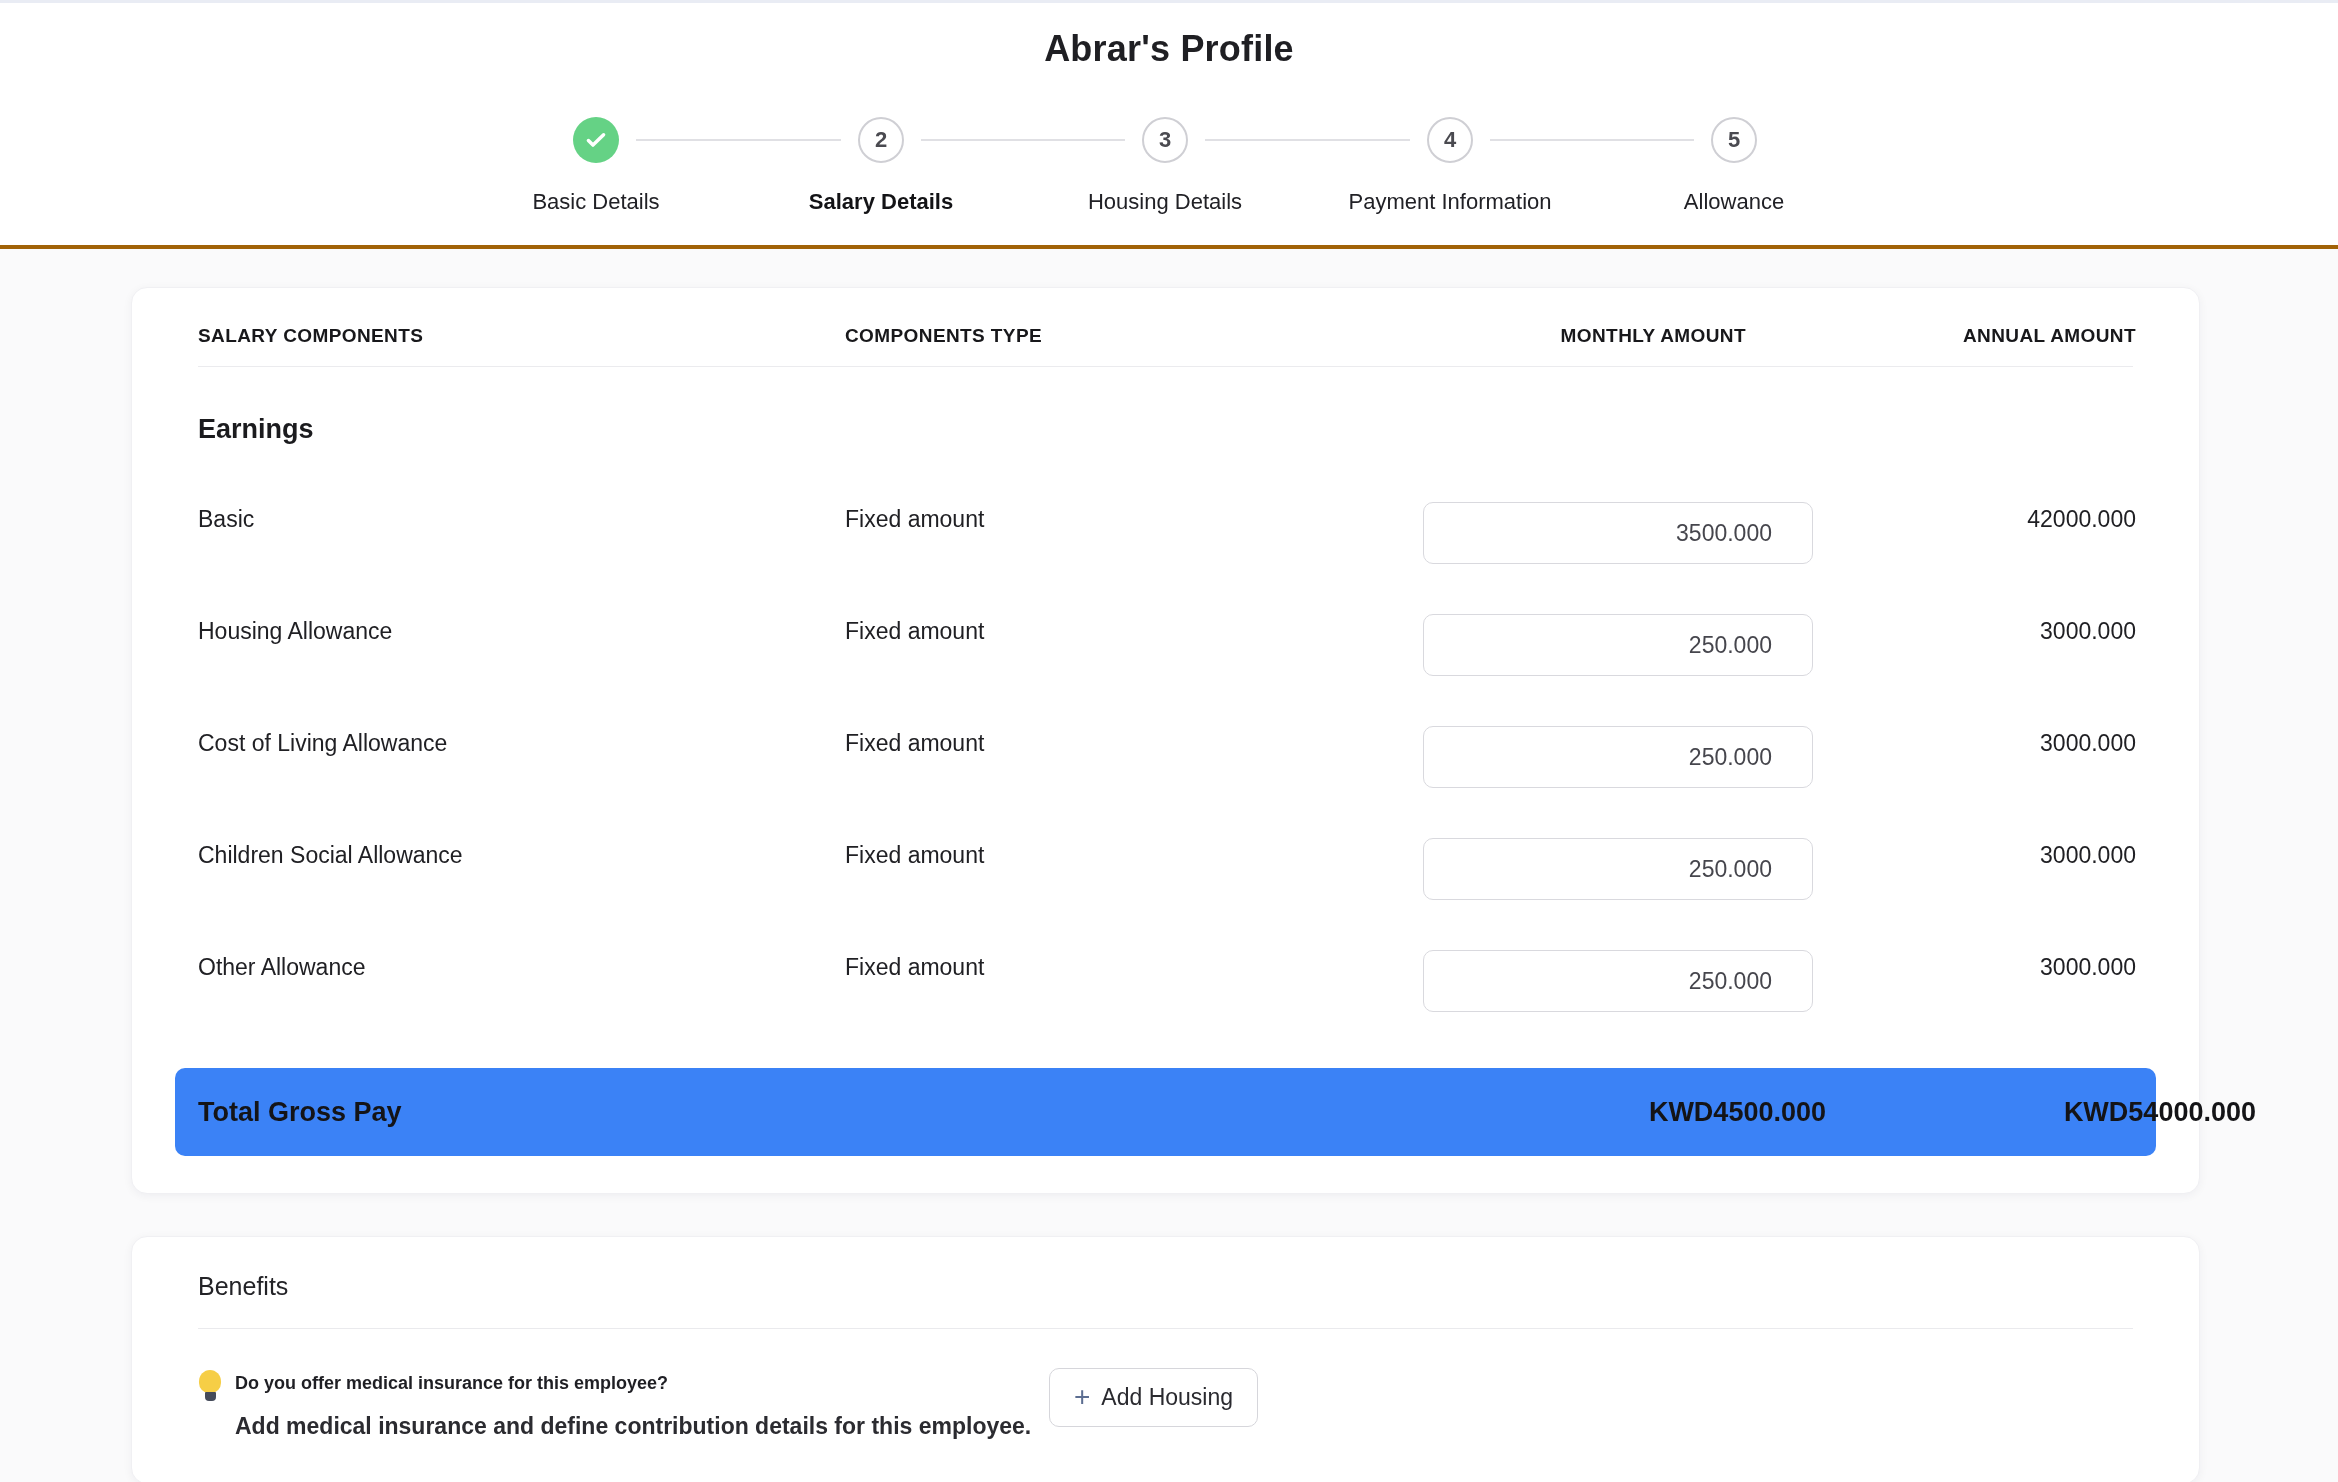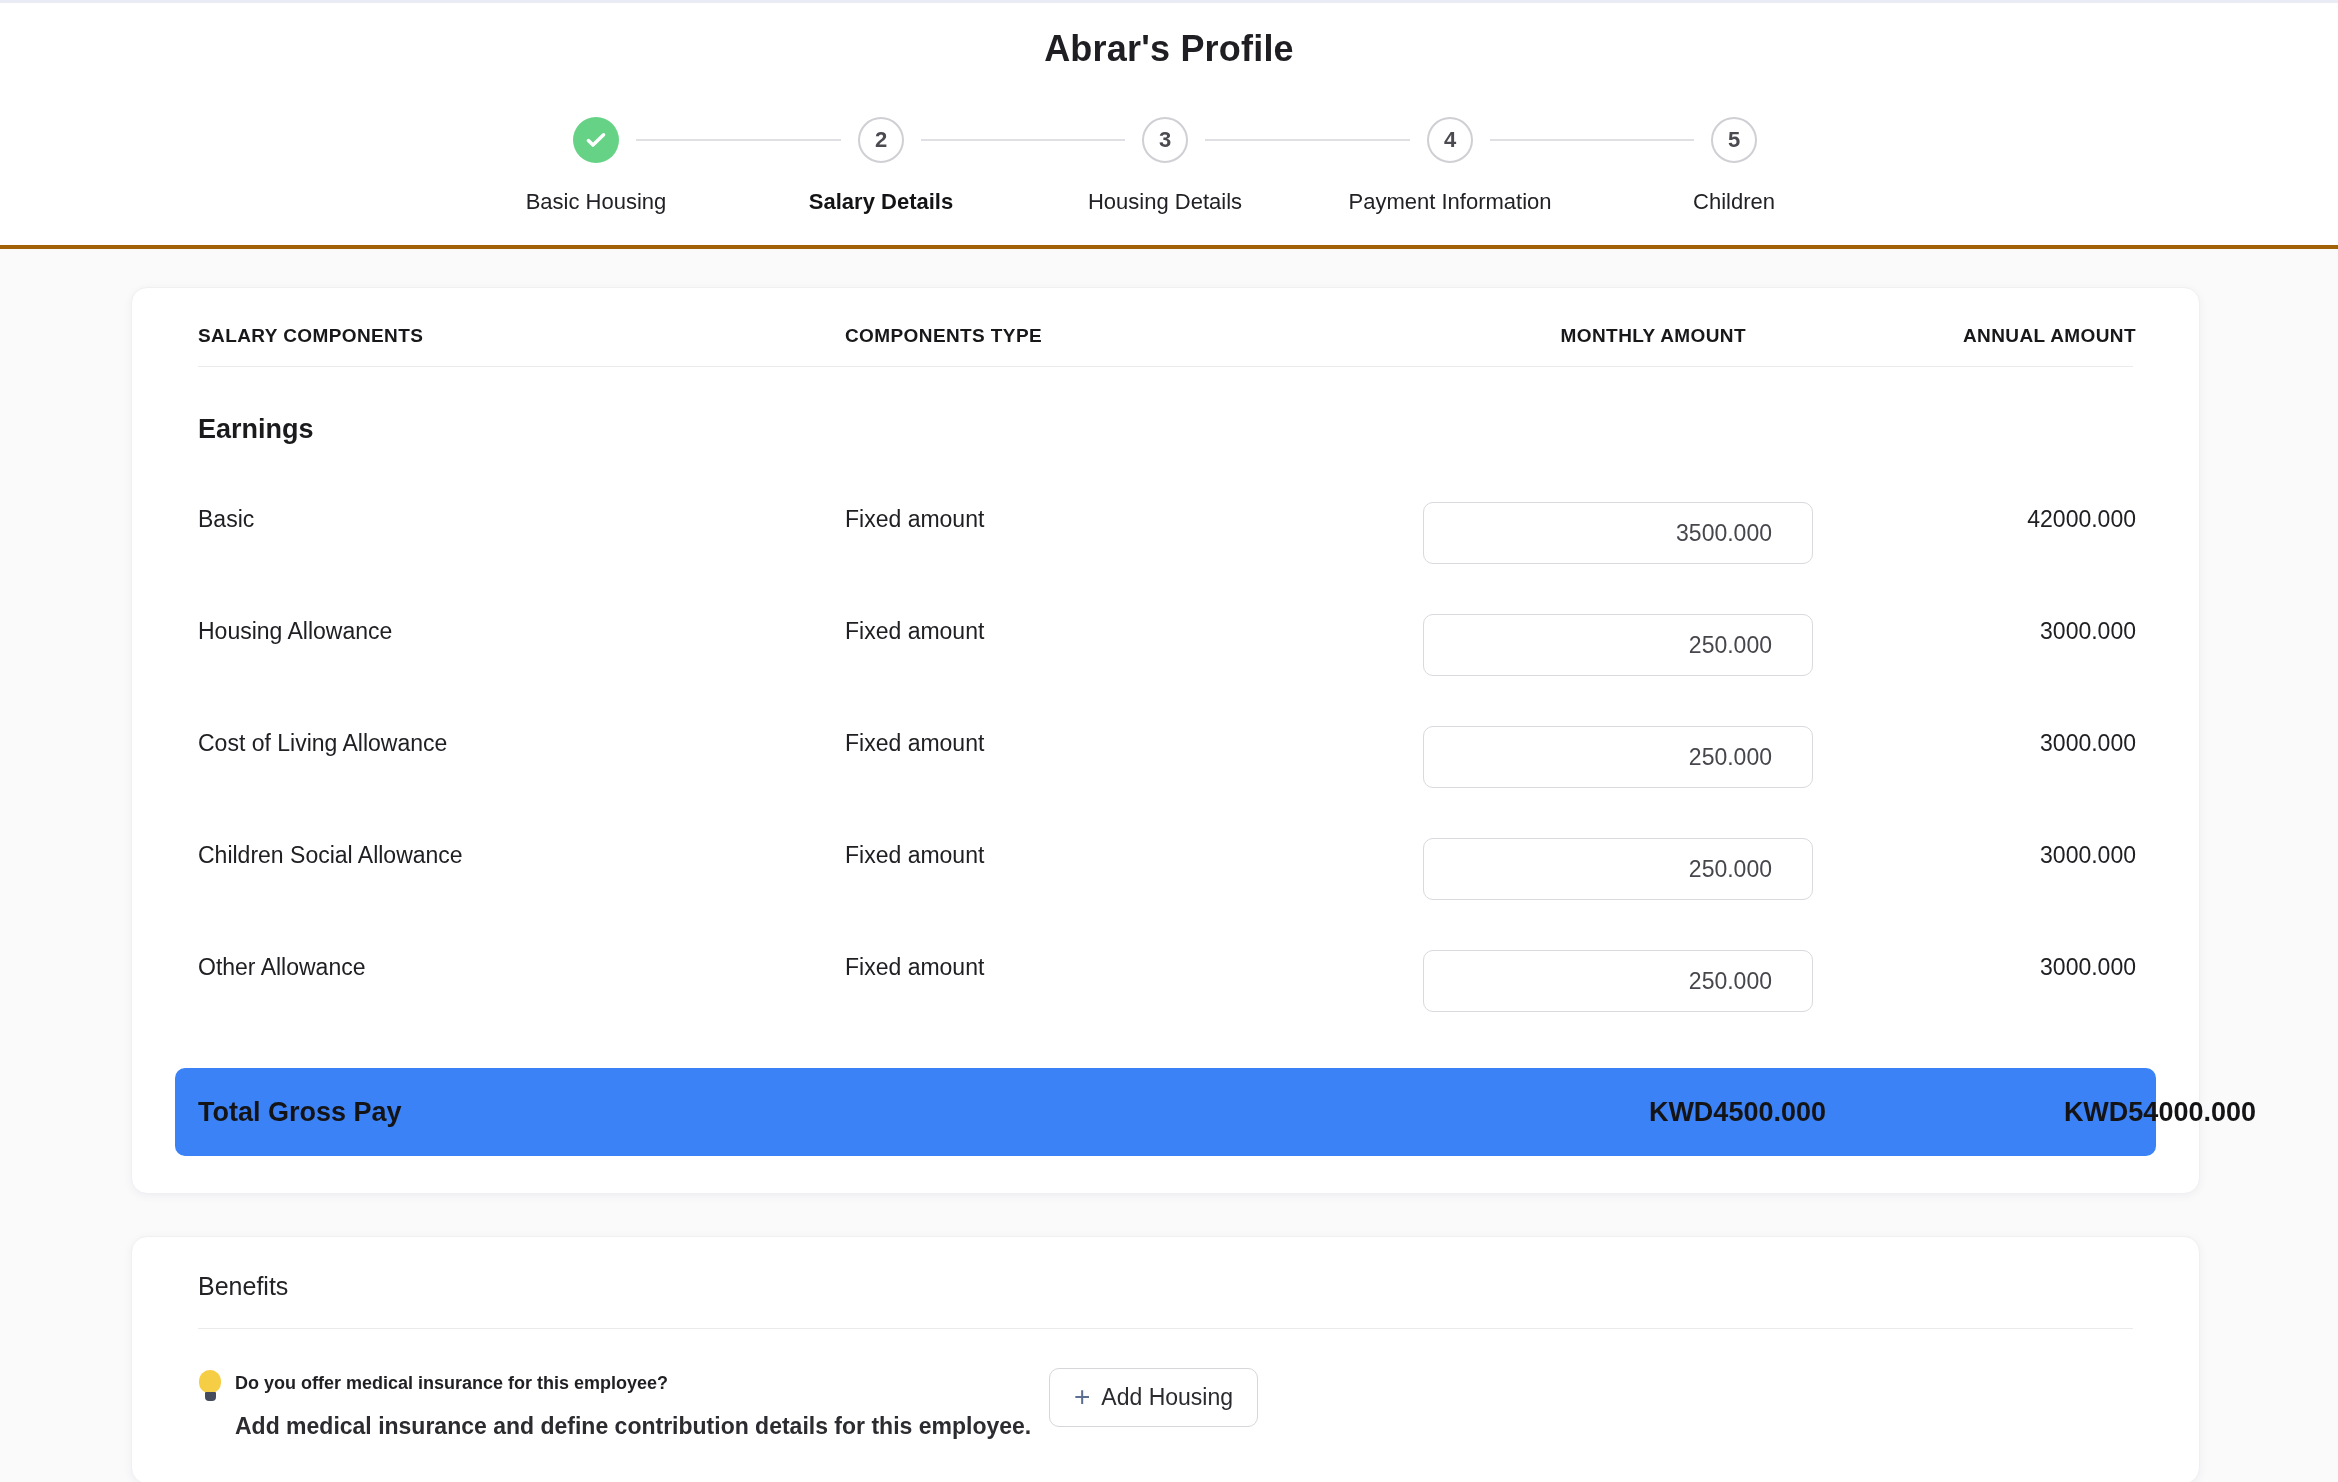"Basic Housing" div.step-label { text: Housing -> Details }
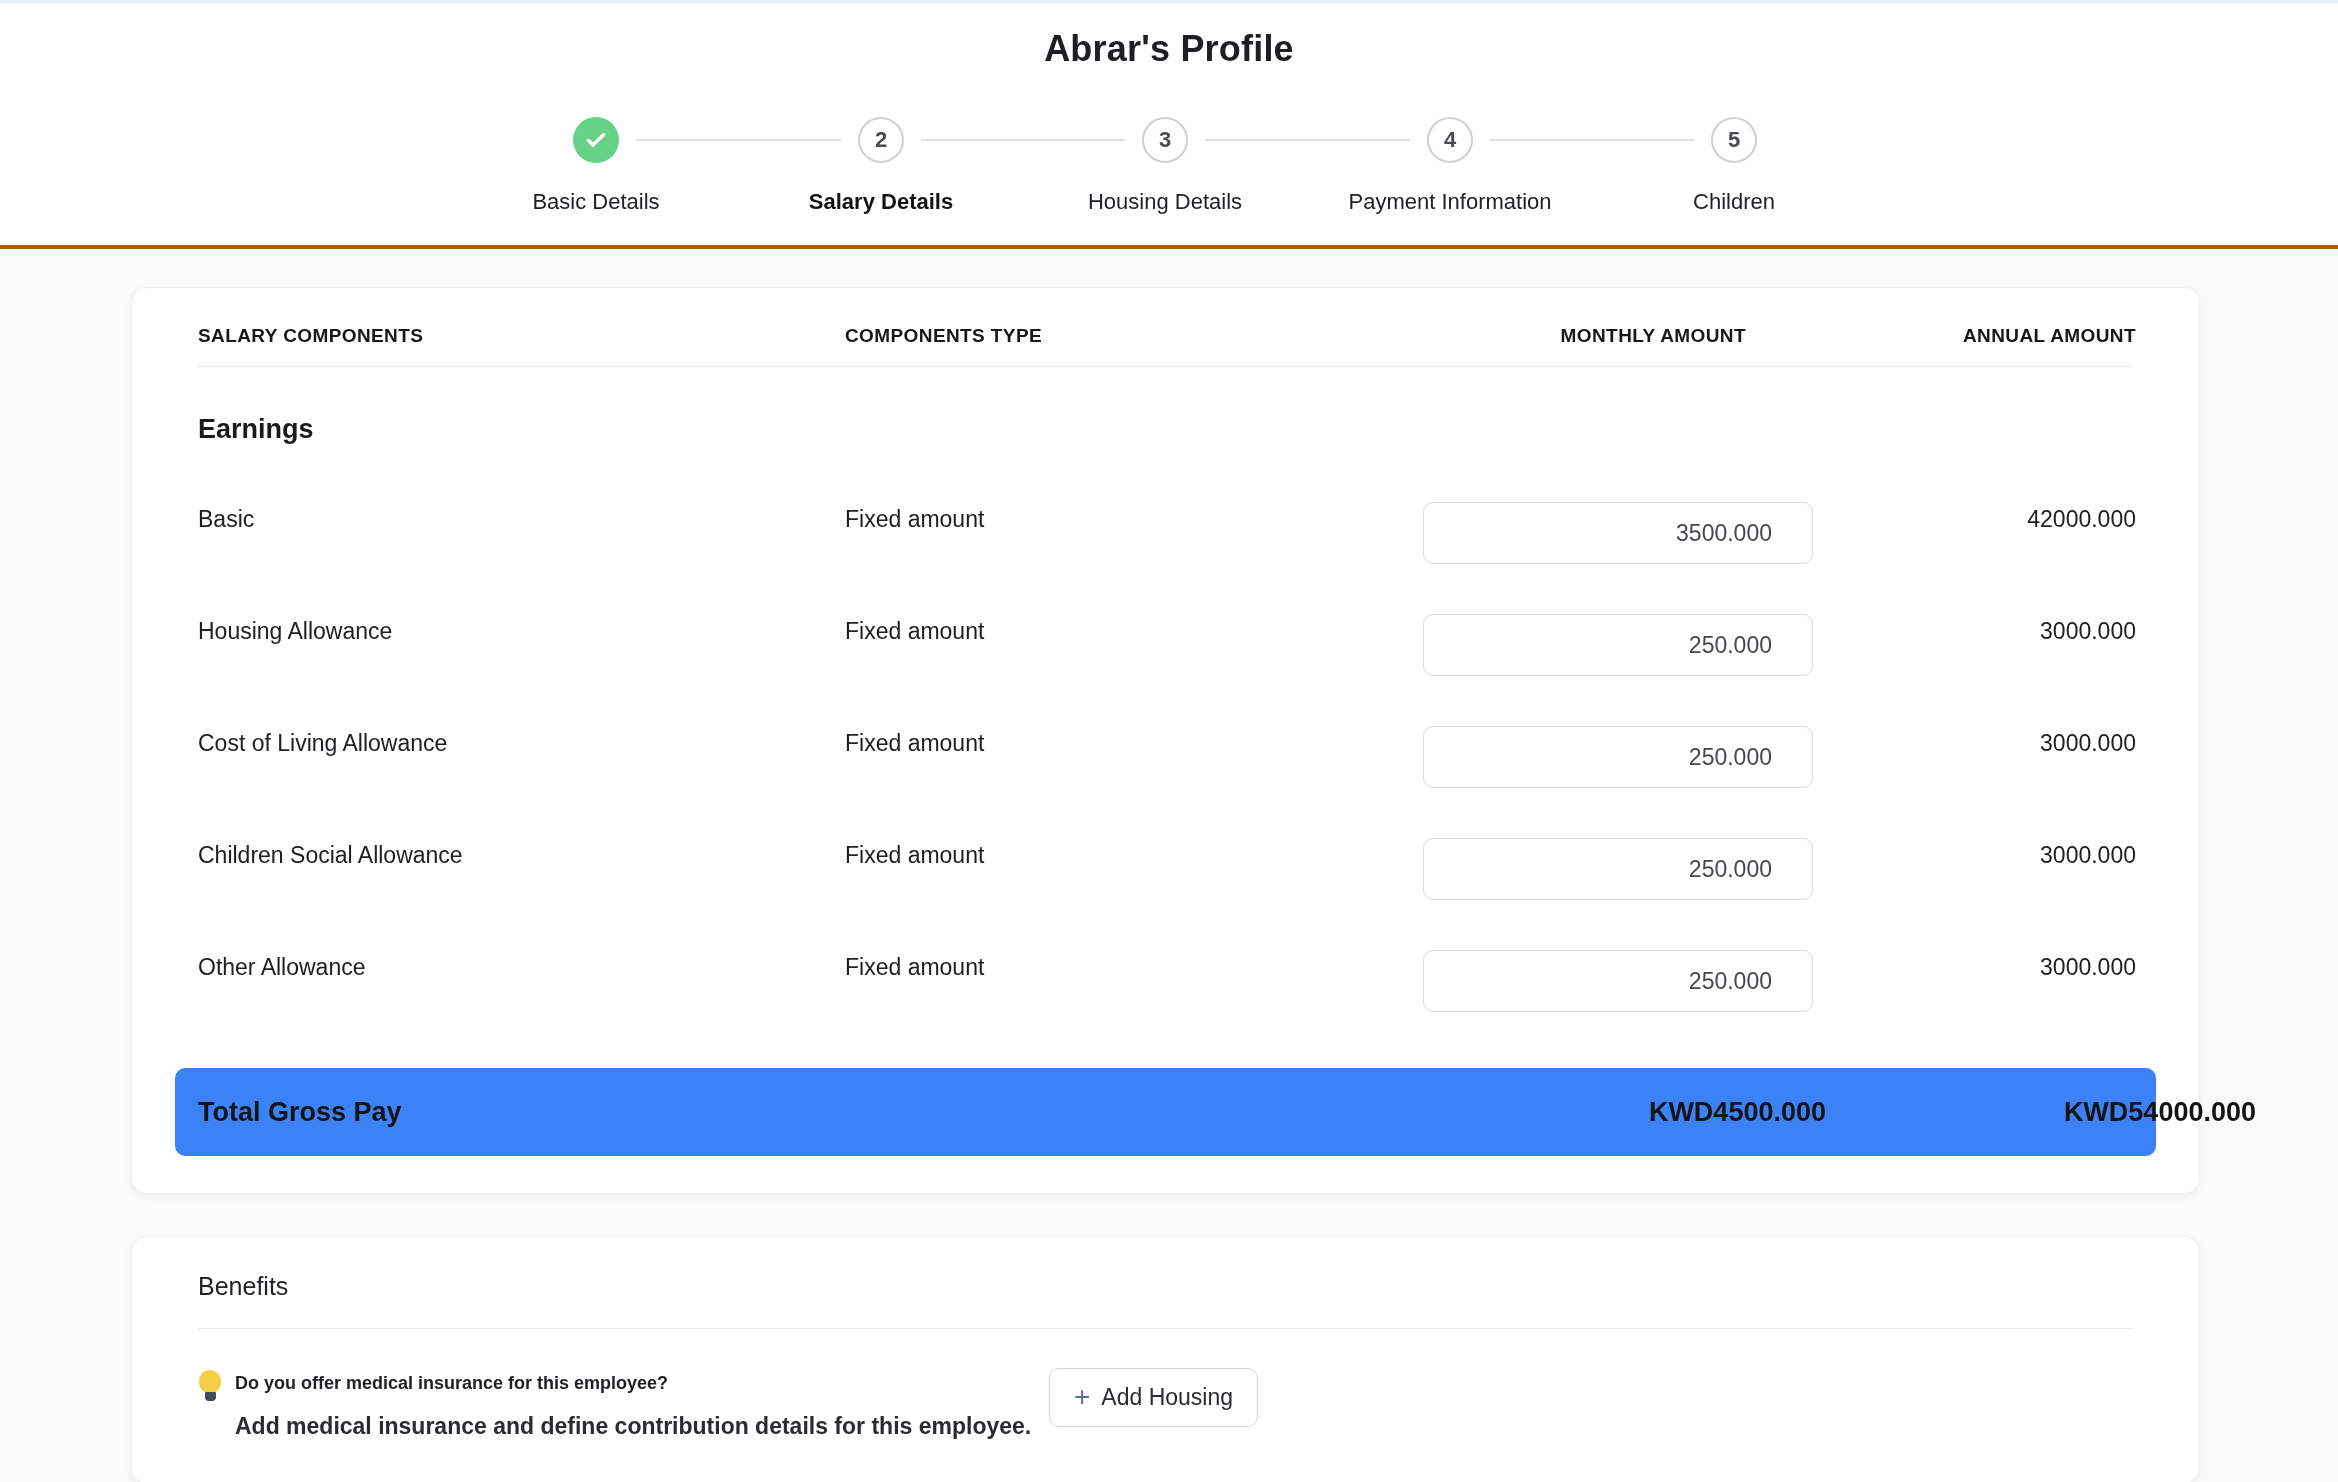"Children" div.step-label { text: Children -> Allowance }
